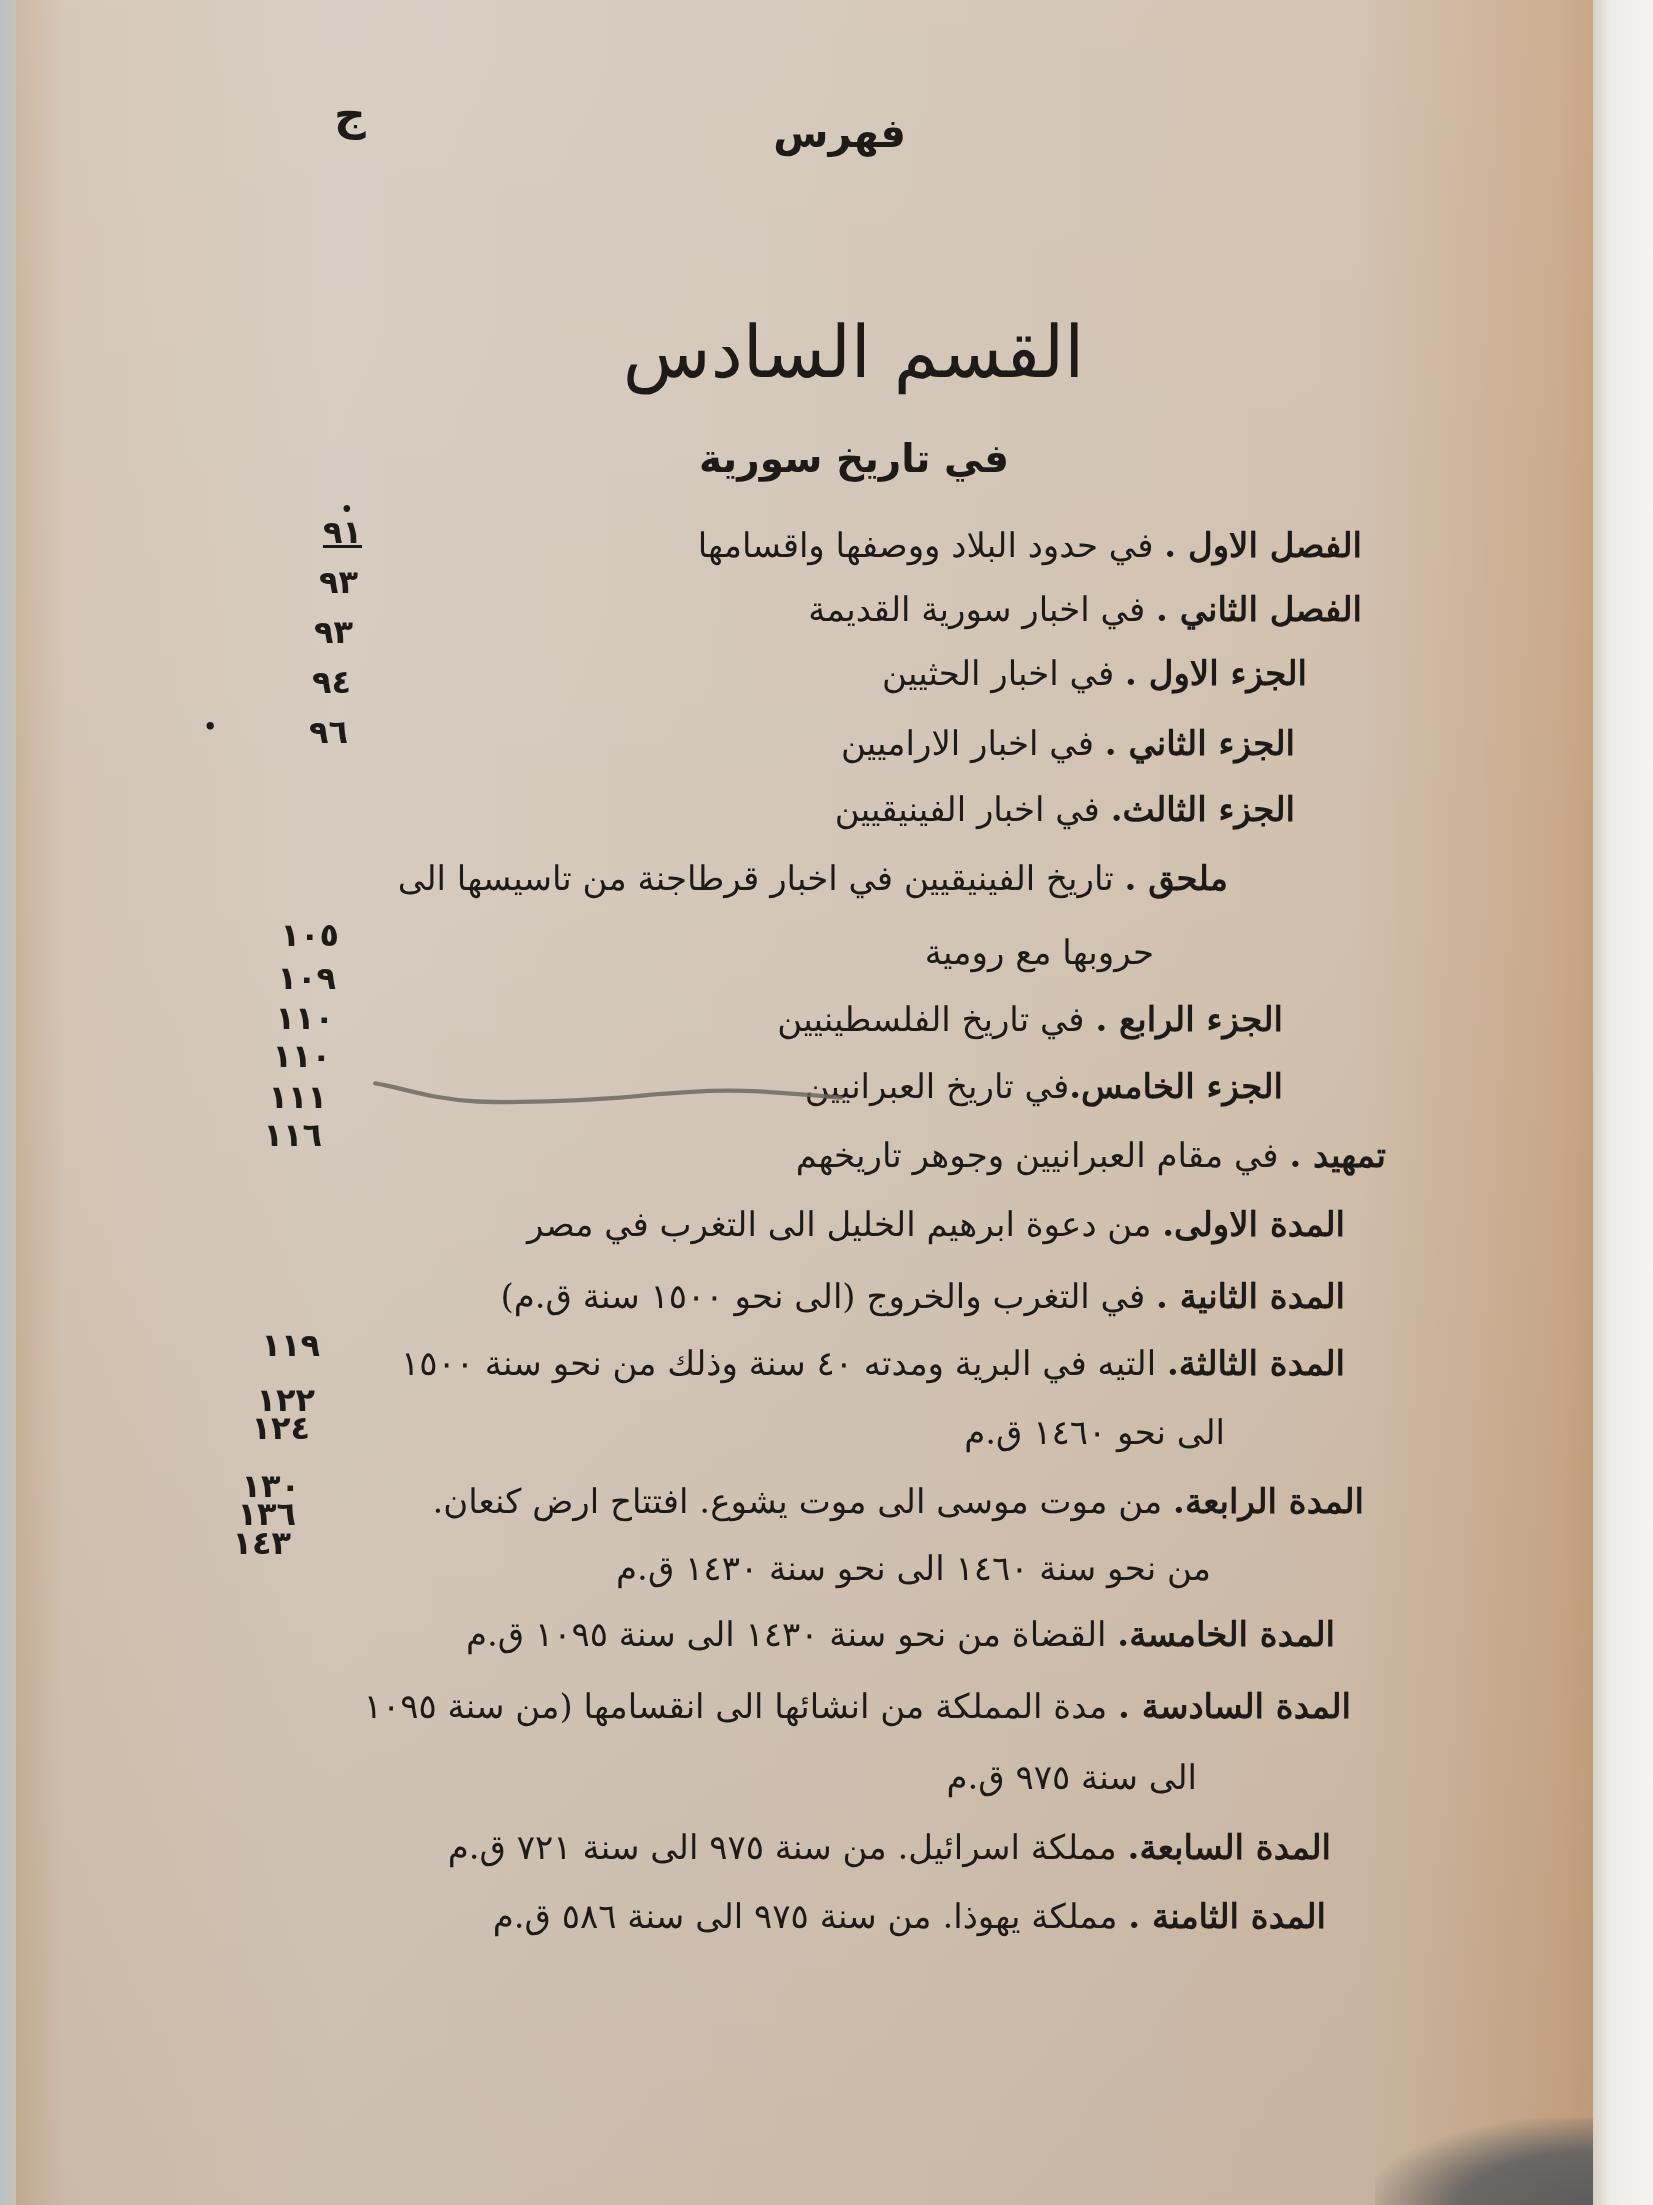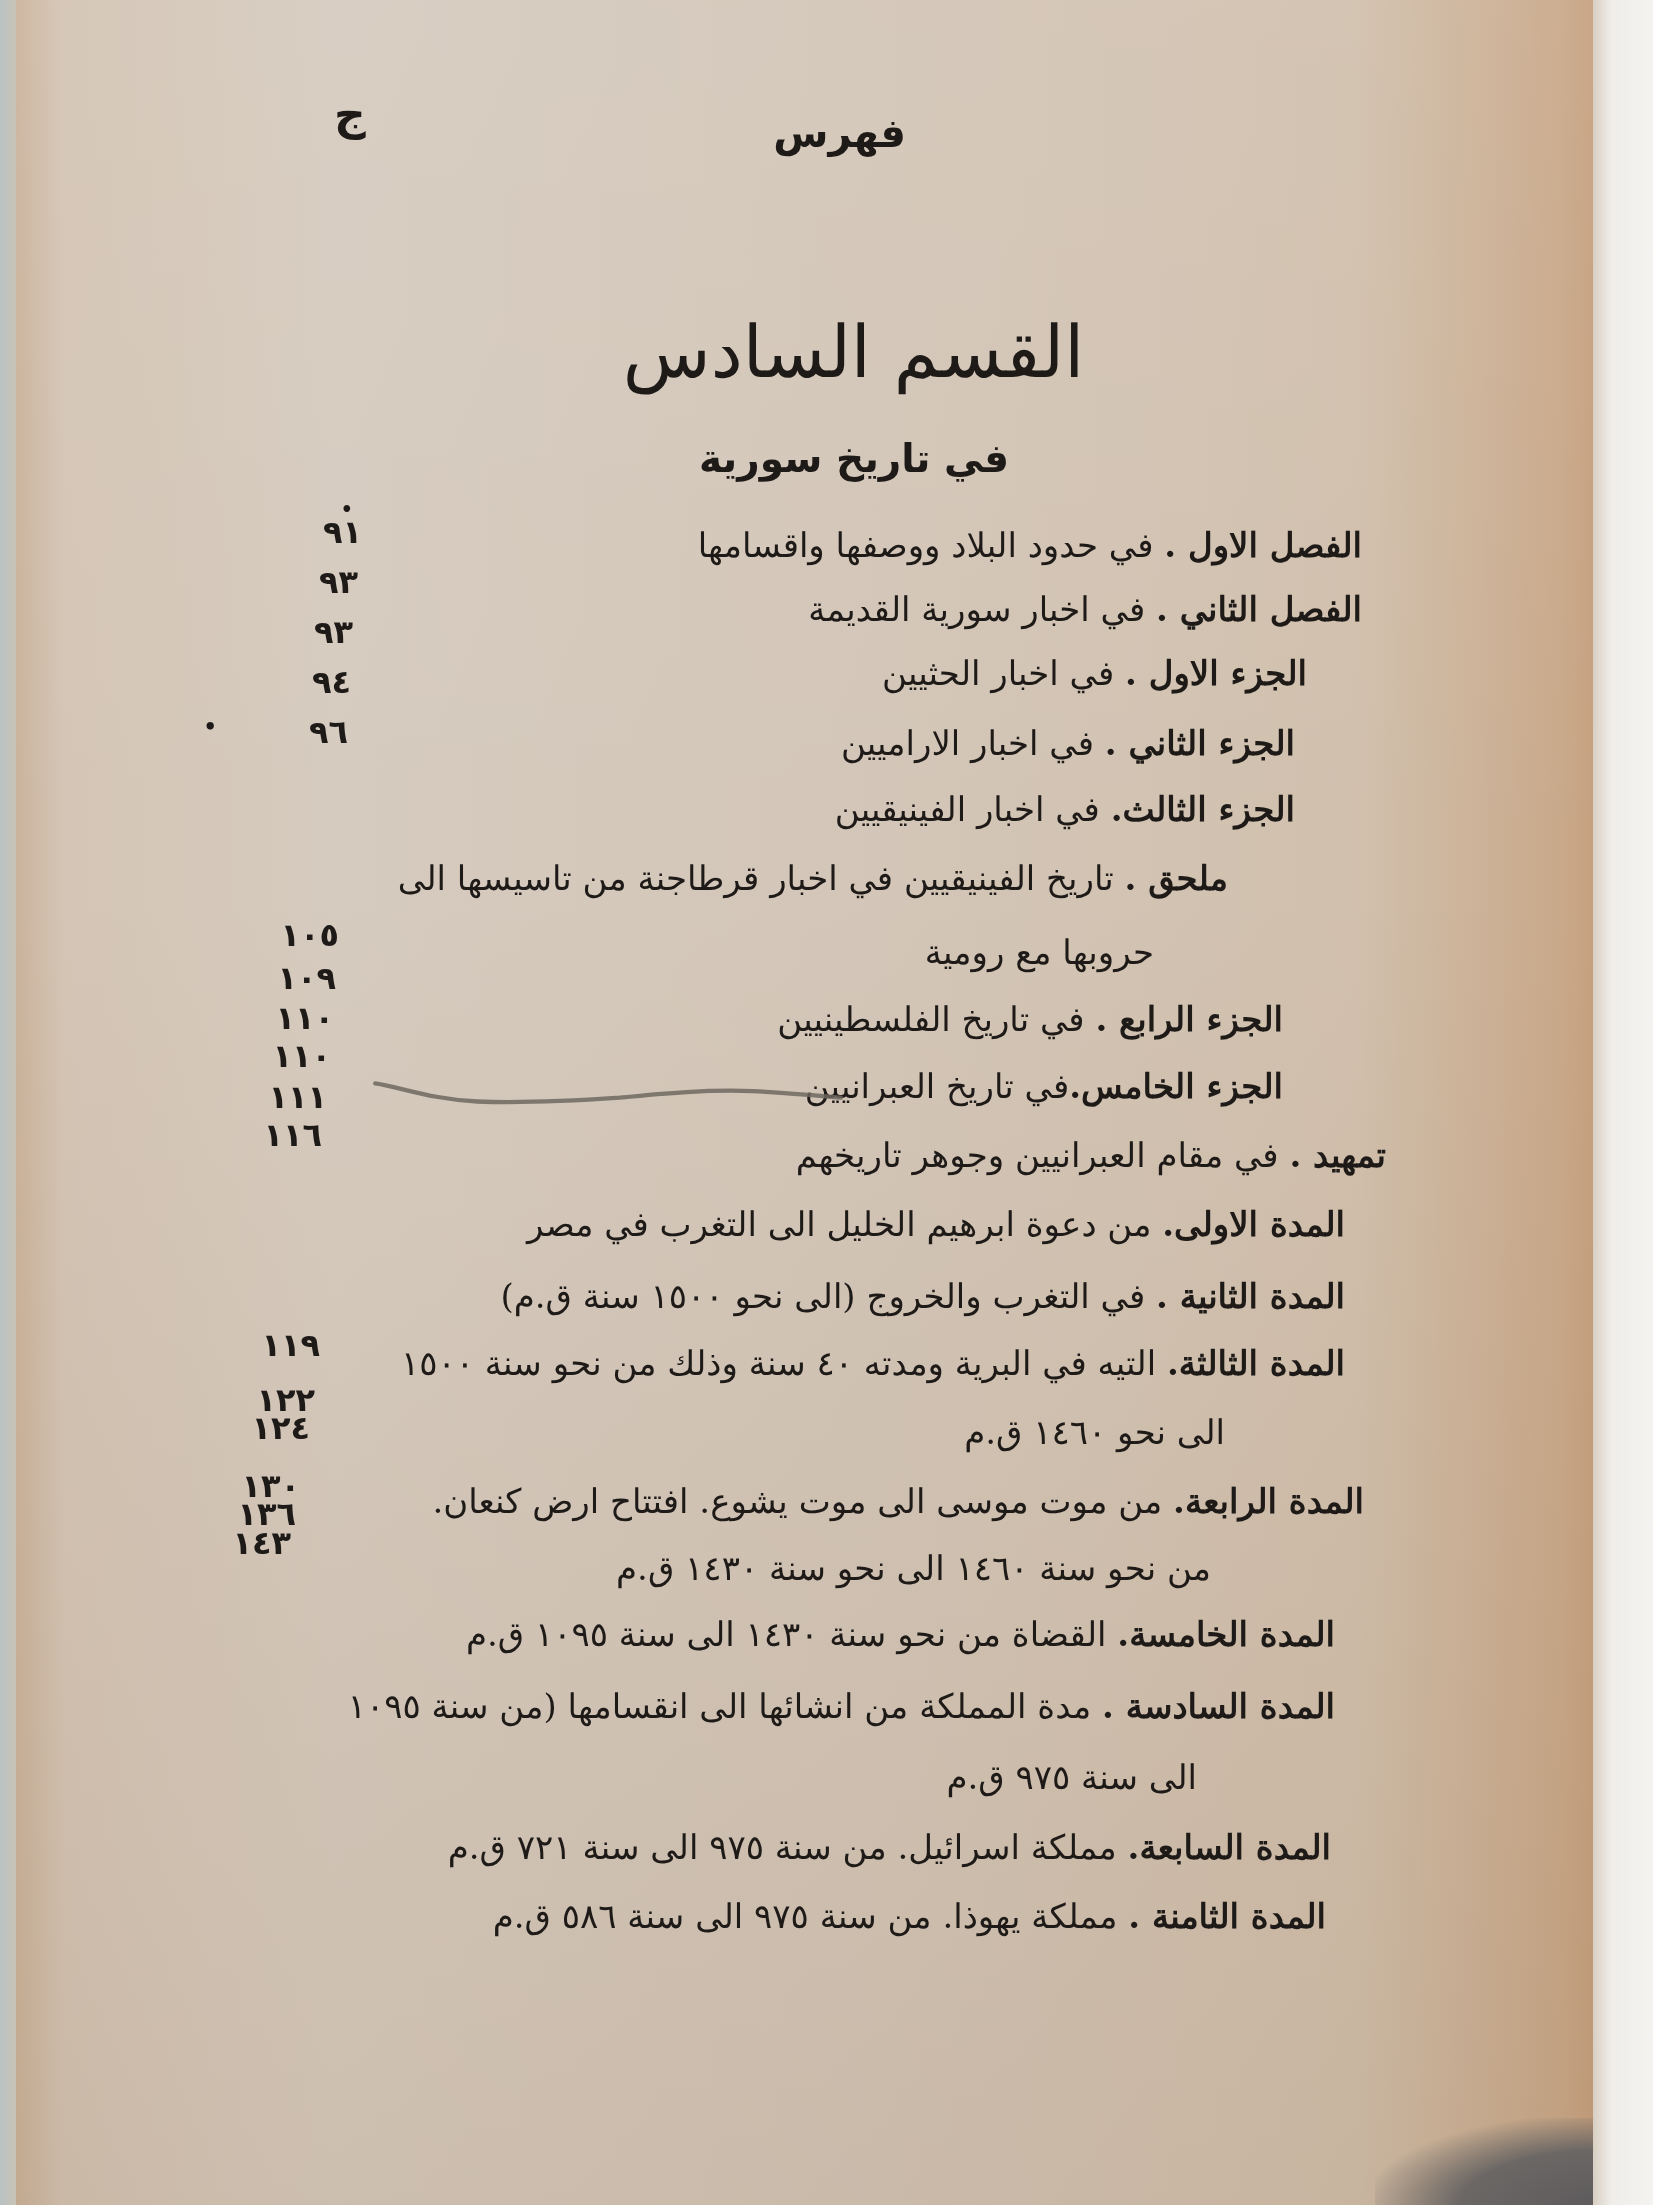"٩١" div.pnum { text-decoration: none -> underline }
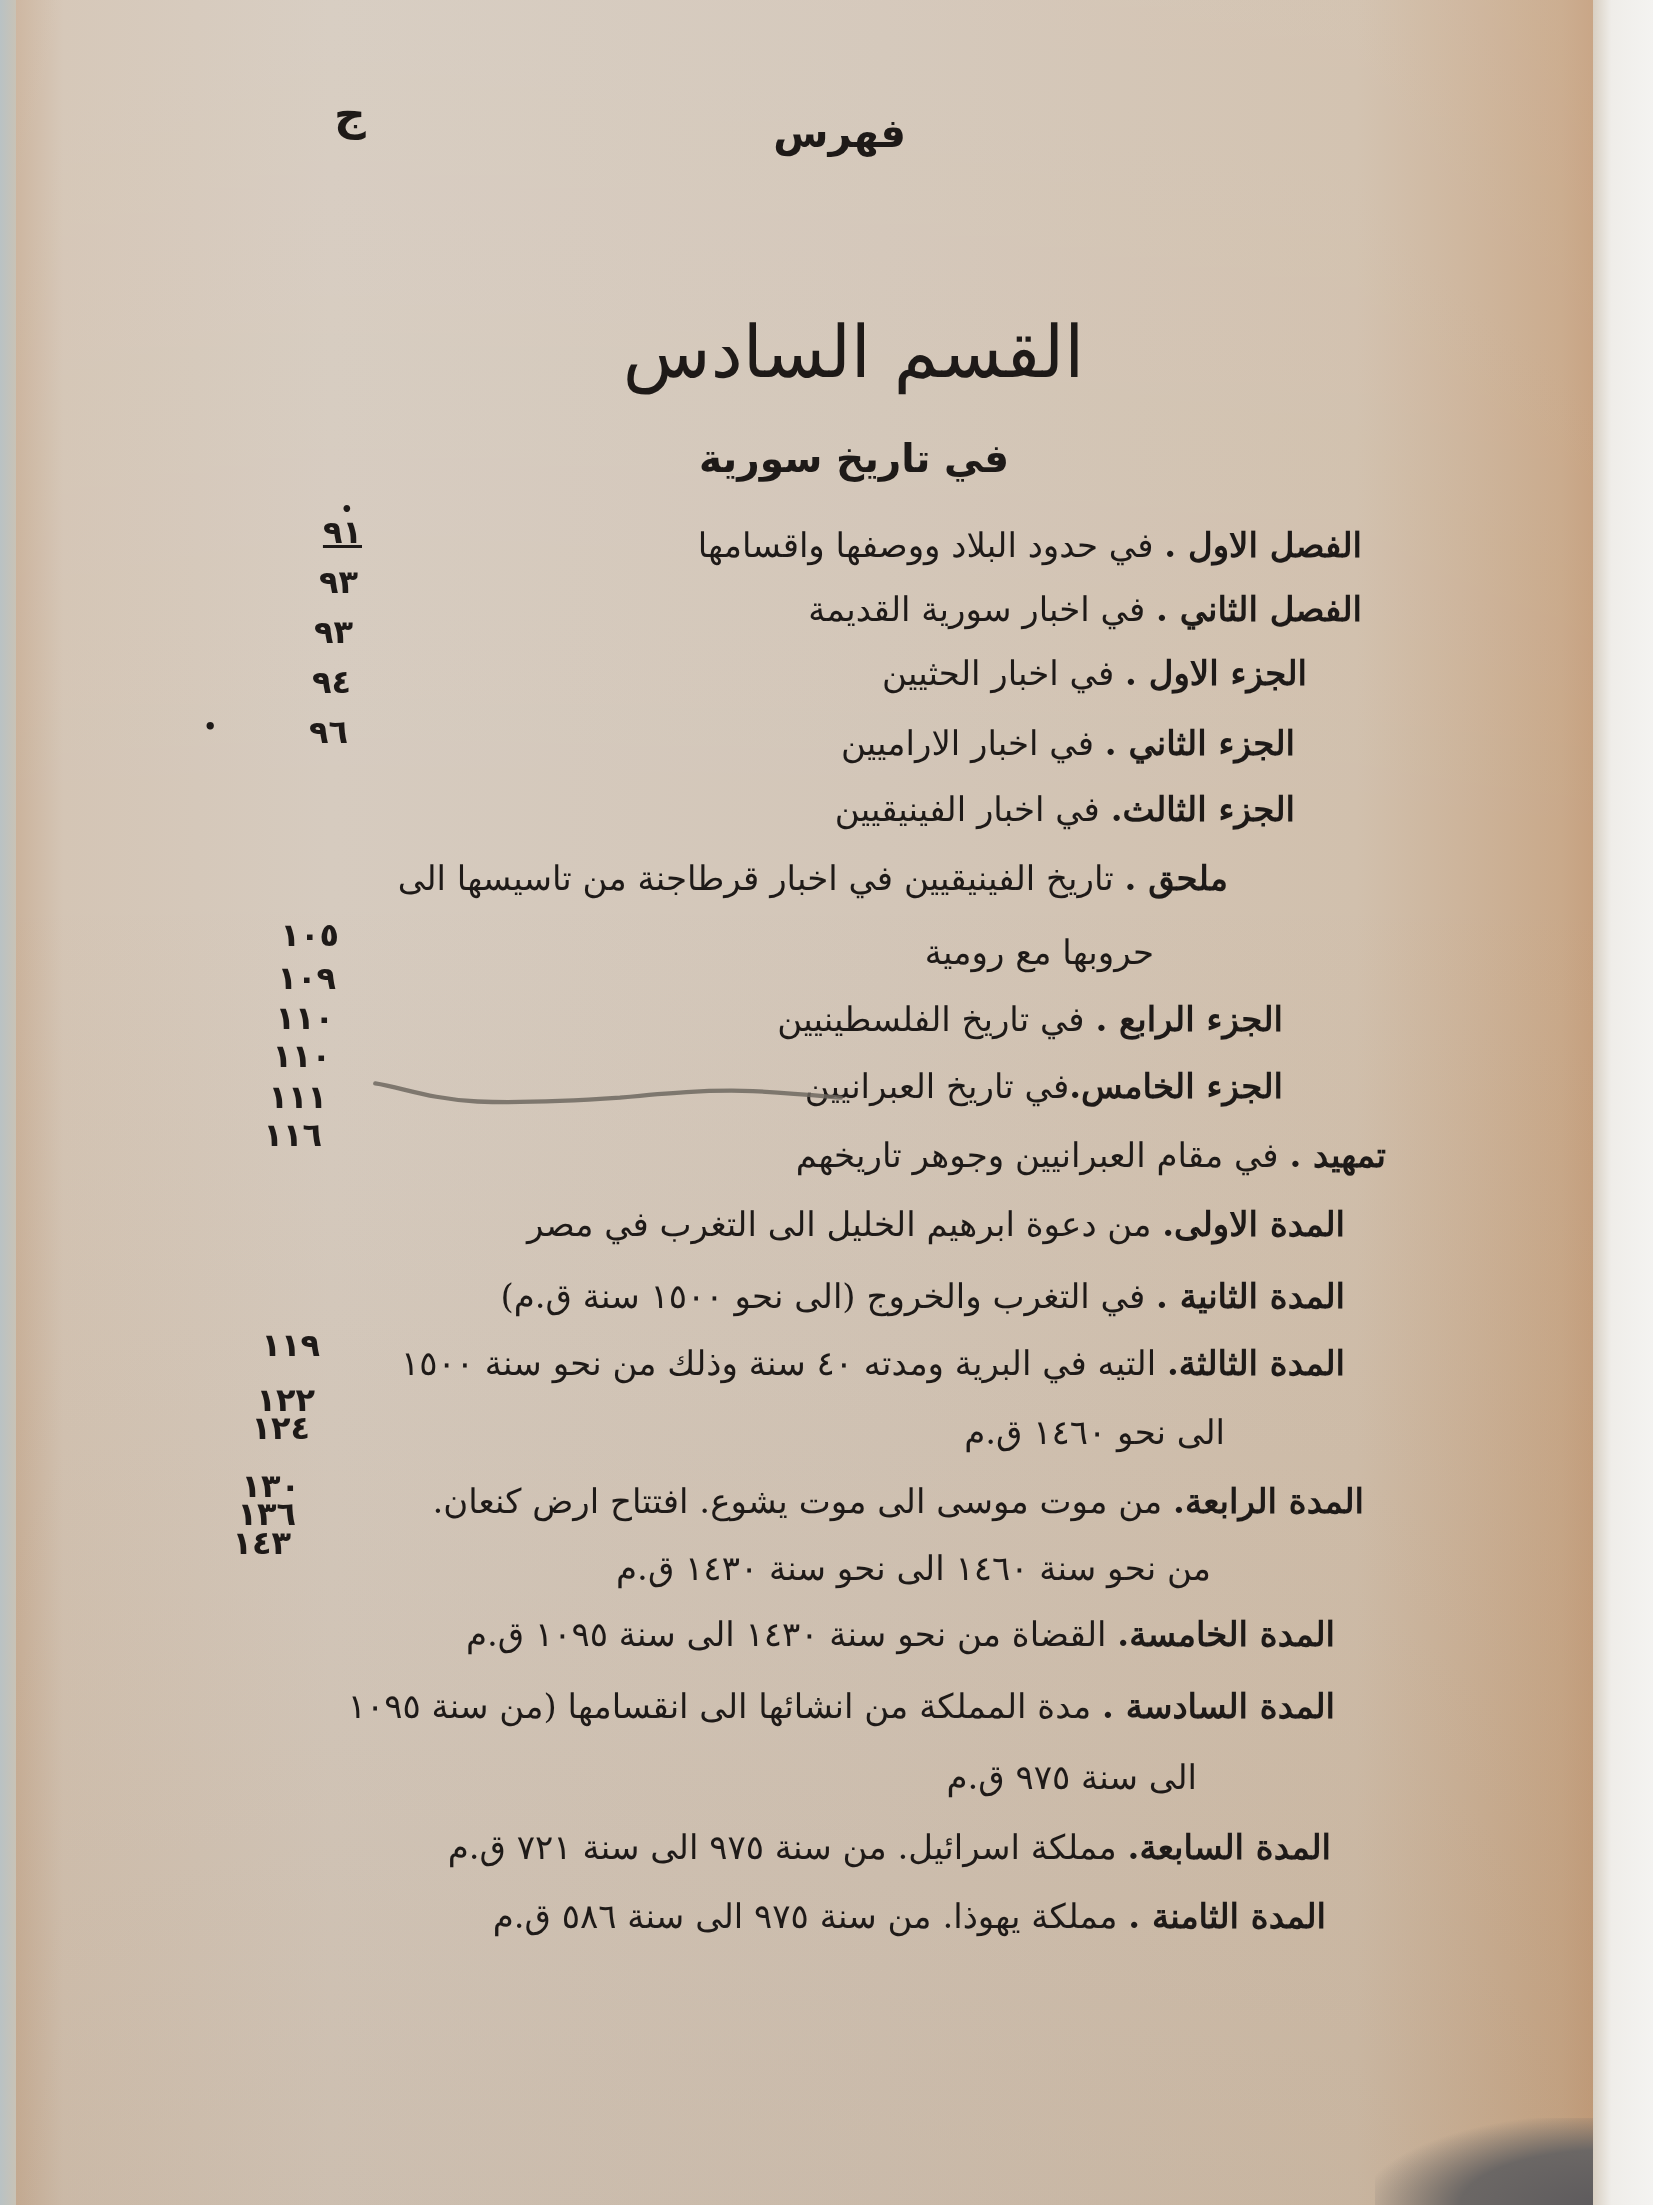"المدة السادسة . مدة المملكة" div.abs { padding-left: none -> 16px }
